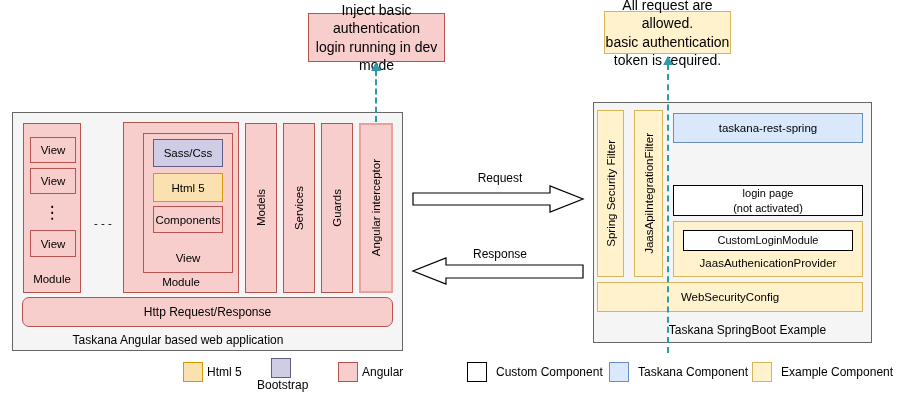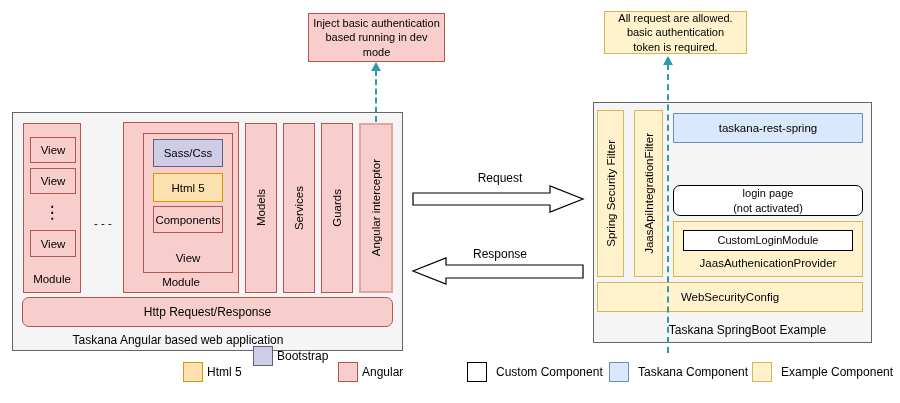"Inject basic authentication" .callout { font-size: 11px -> 14px }
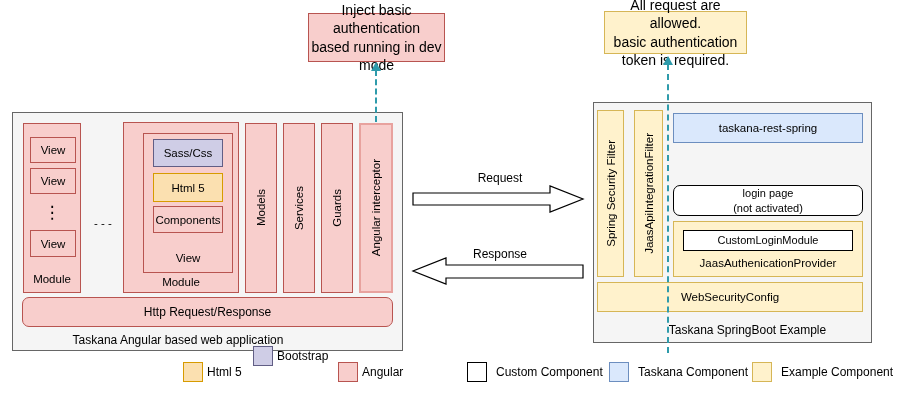"All request are allowed." div.abs { width: 143px -> 127px }
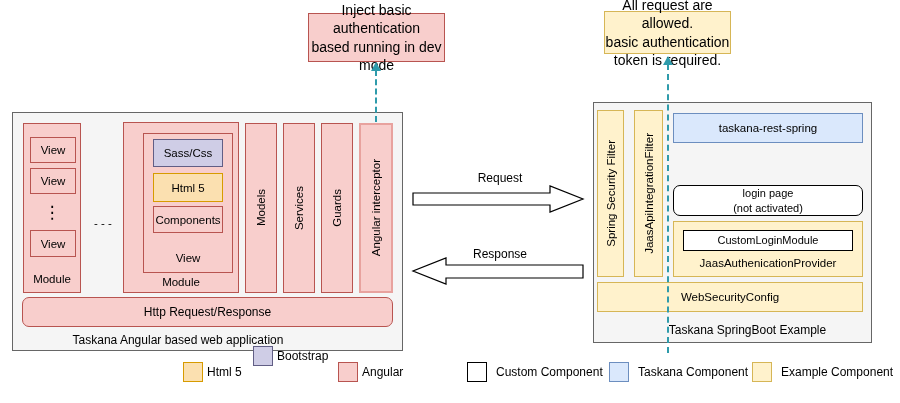"based running in dev" span { text: based -> login }
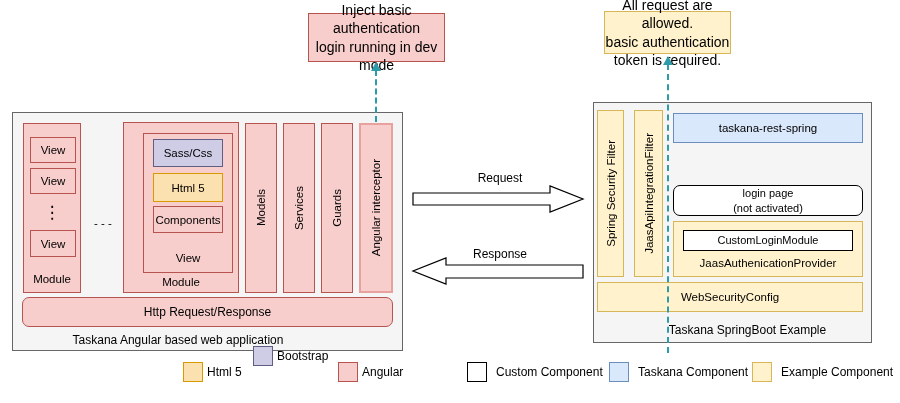"login page" div.abs { border-radius: 7px -> none }
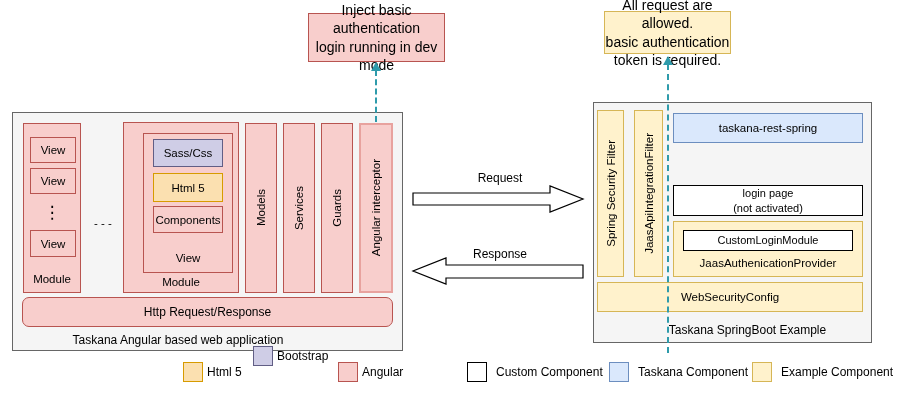"Bootstrap" div.abs { flex-direction: none -> column; top: 346px -> 358px }
